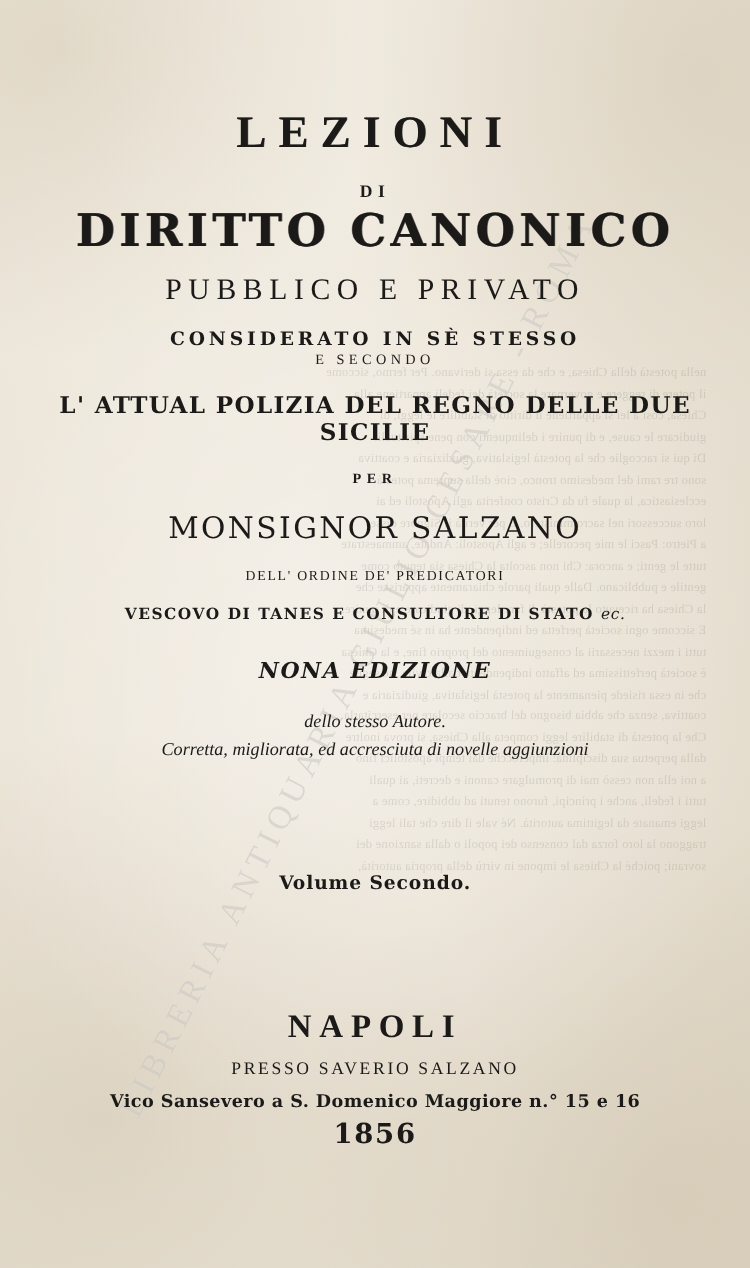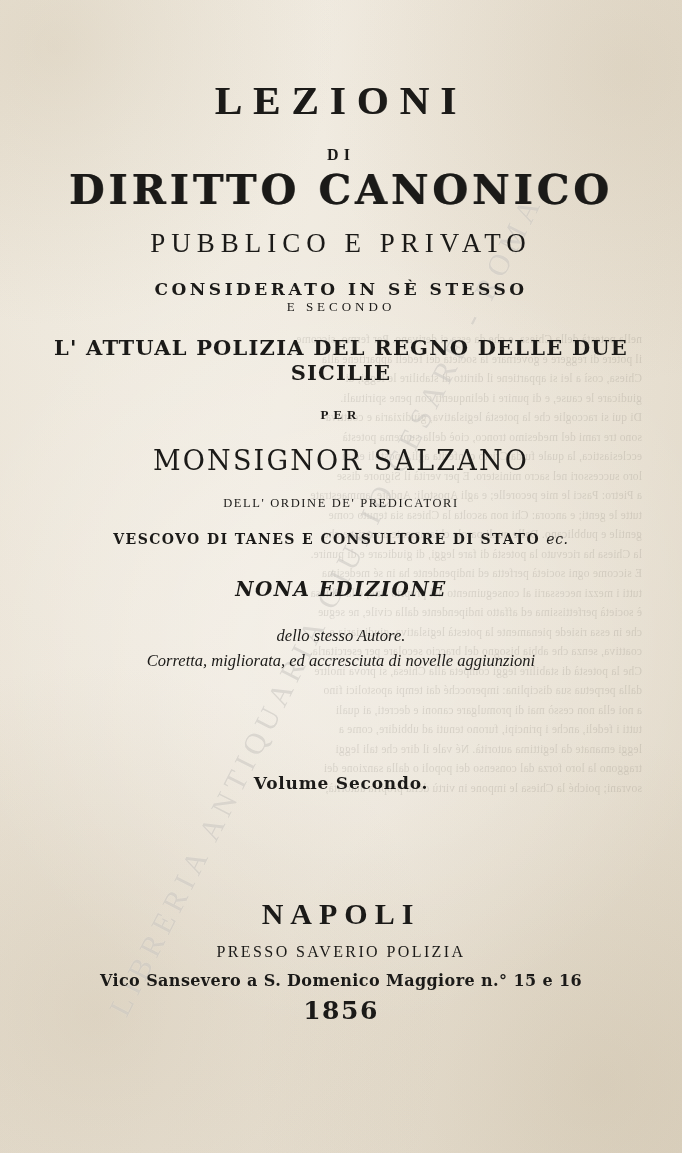"LEZIONI" .t-lezioni { margin-top: 76px -> 96px }
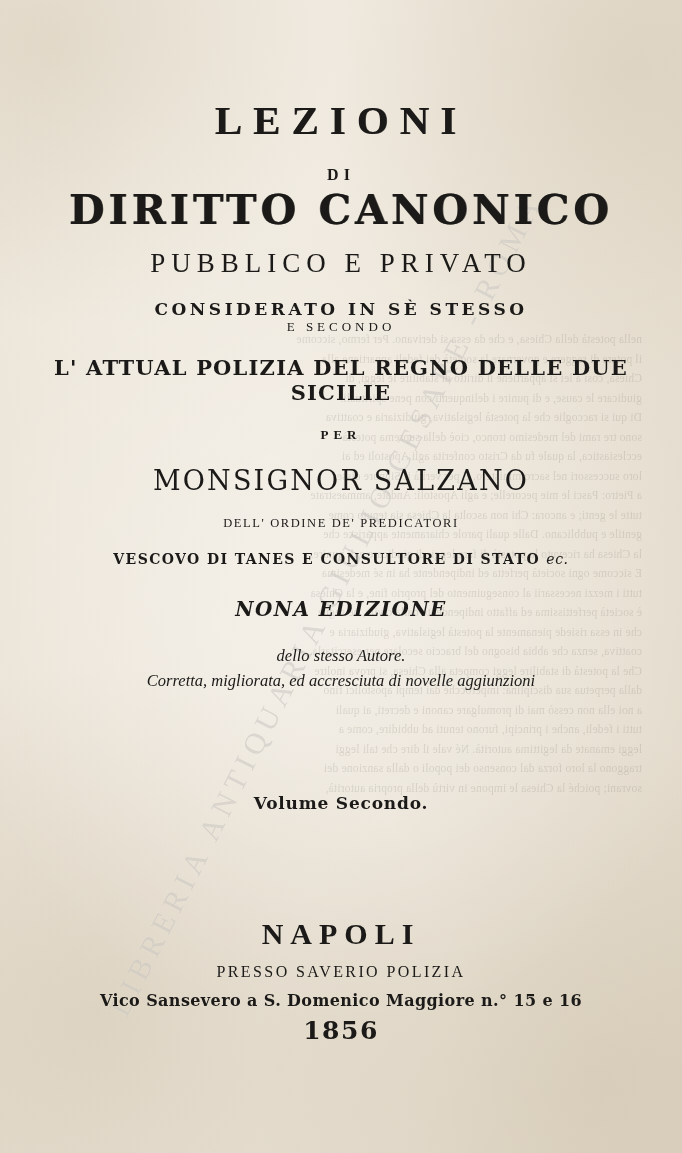"PRESSO SAVERIO POLIZIA" div.t-publisher { text: POLIZIA -> SALZANO }
